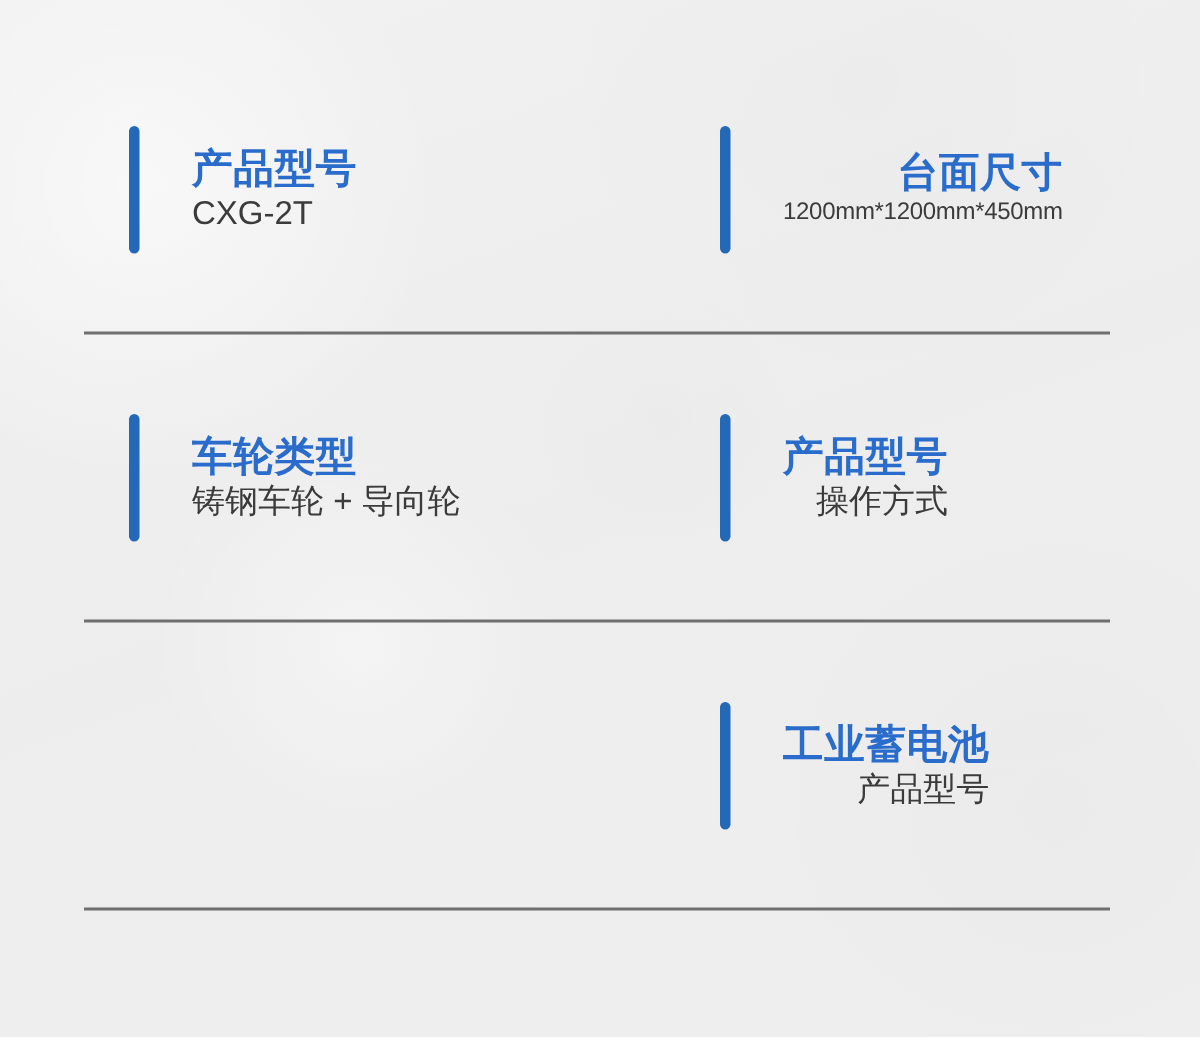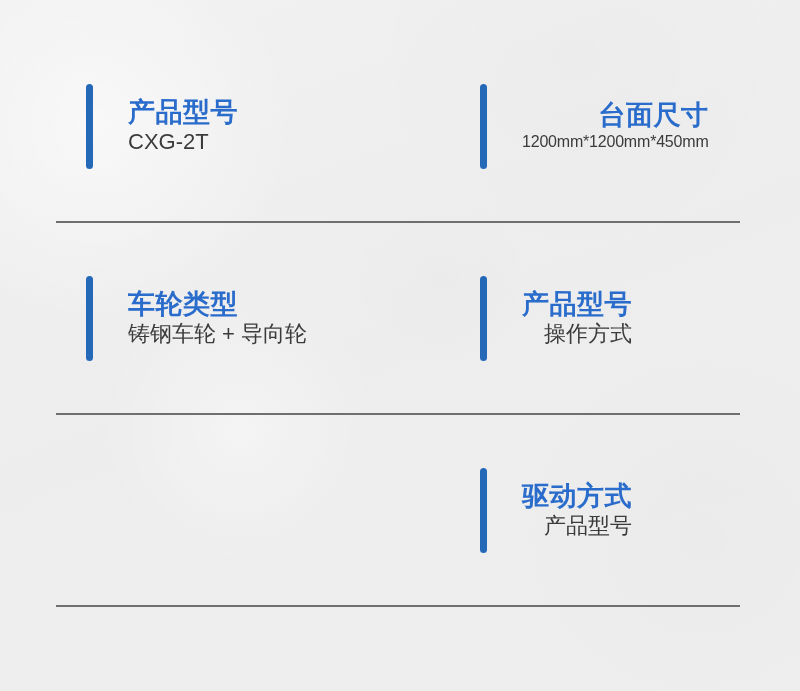"驱动方式" span.cell-title { text: 驱动方式 -> 工业蓄电池 }
